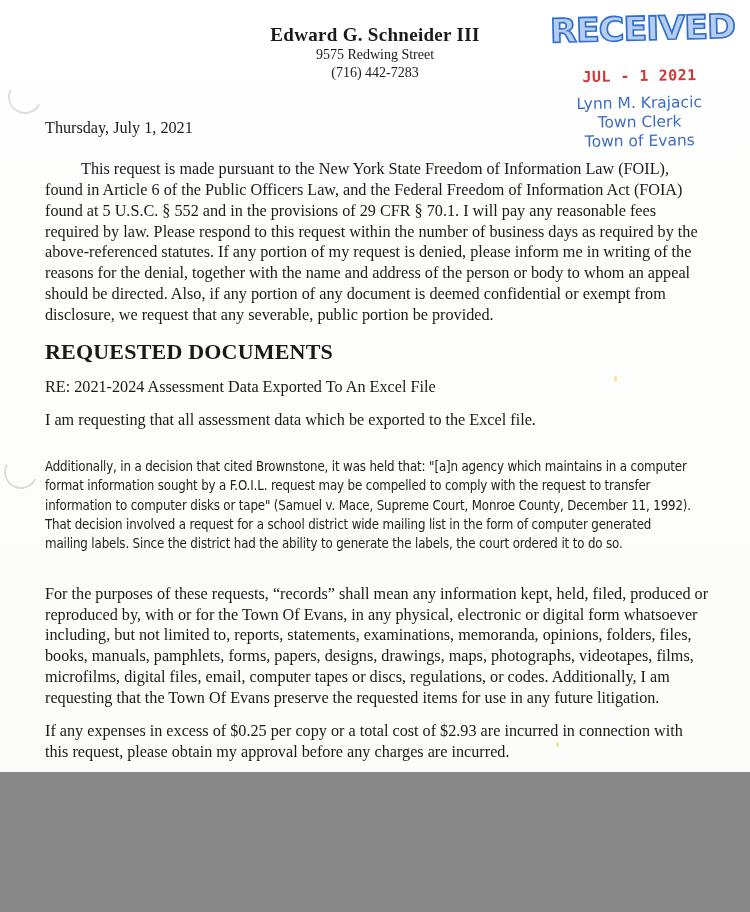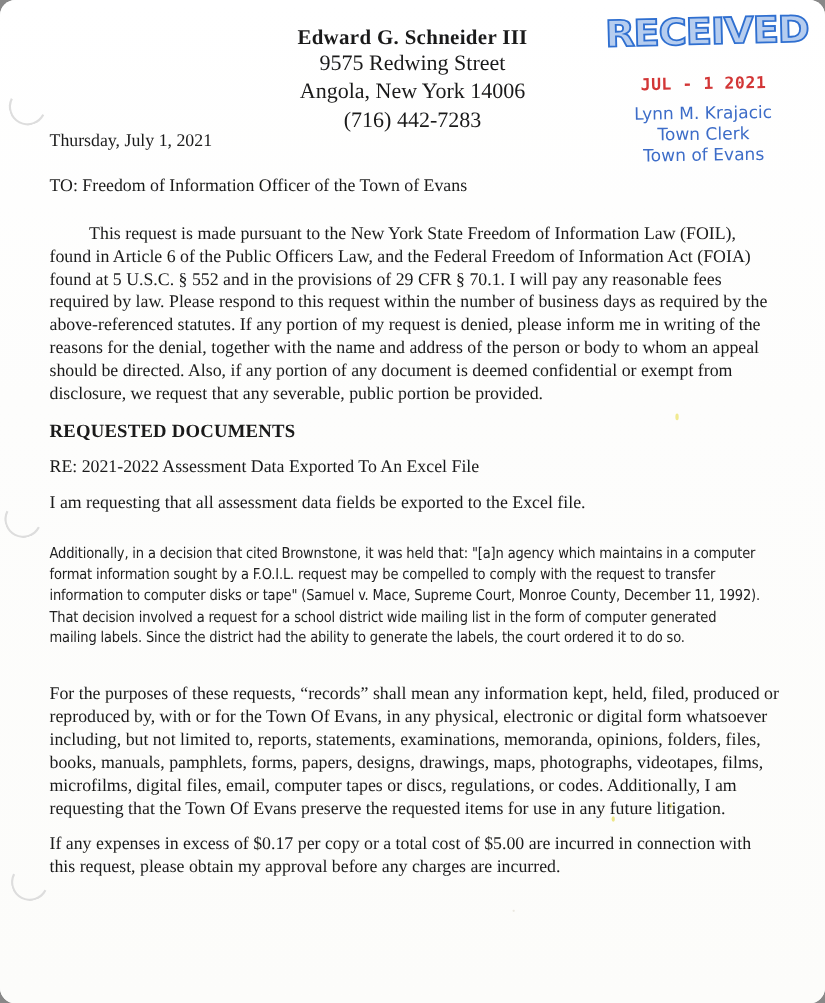"Edward G. Schneider III" .page { border-radius: 14px -> none; height: 912px -> 772px }
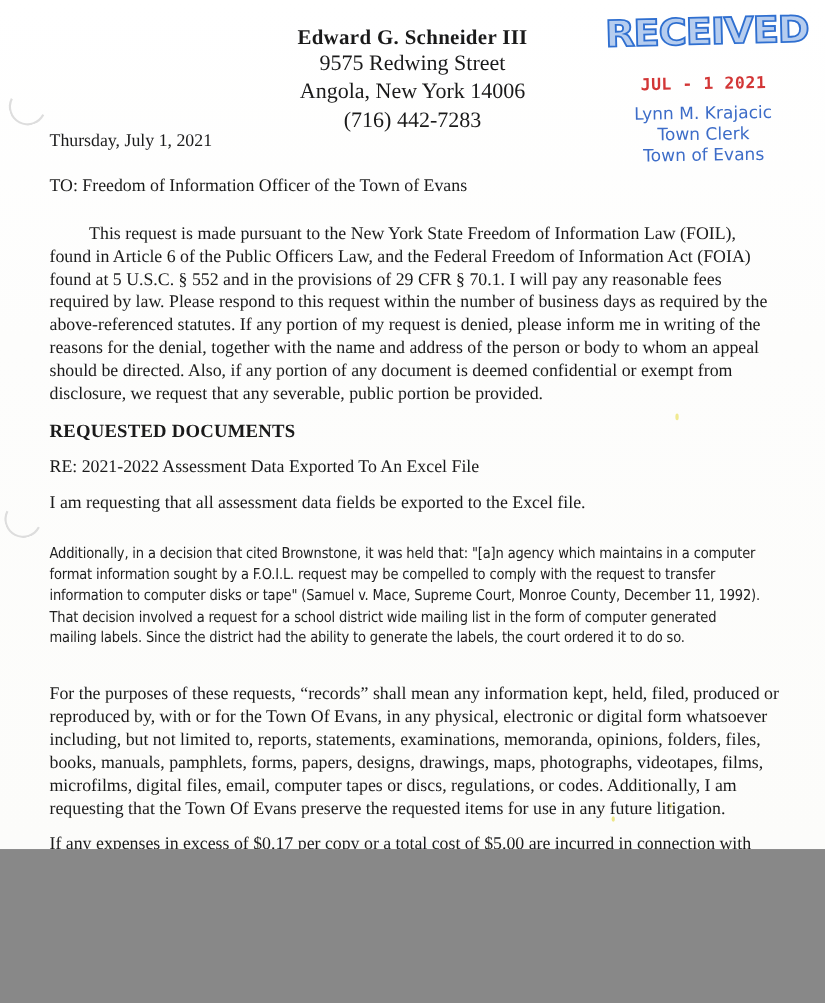"9575 Redwing Street" .lh-line { font-size: 20px -> 14px }
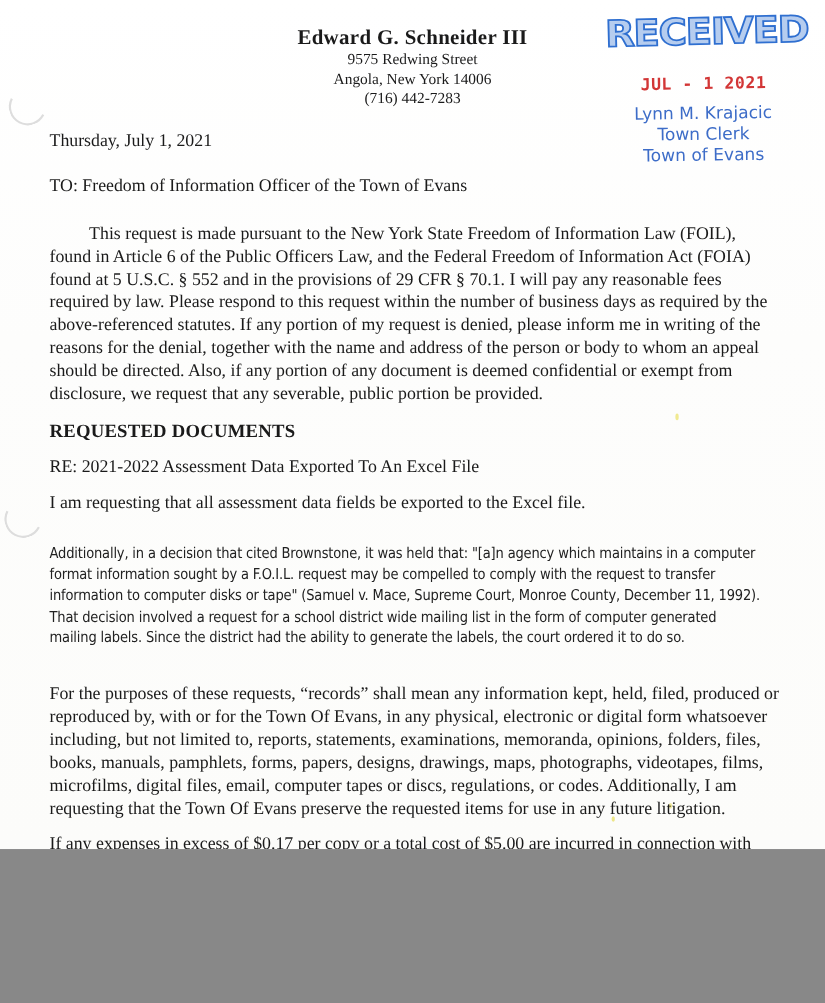"Angola, New York 14006" div.lh-line { html: <div>Angola, New York 14006</div> -> none }
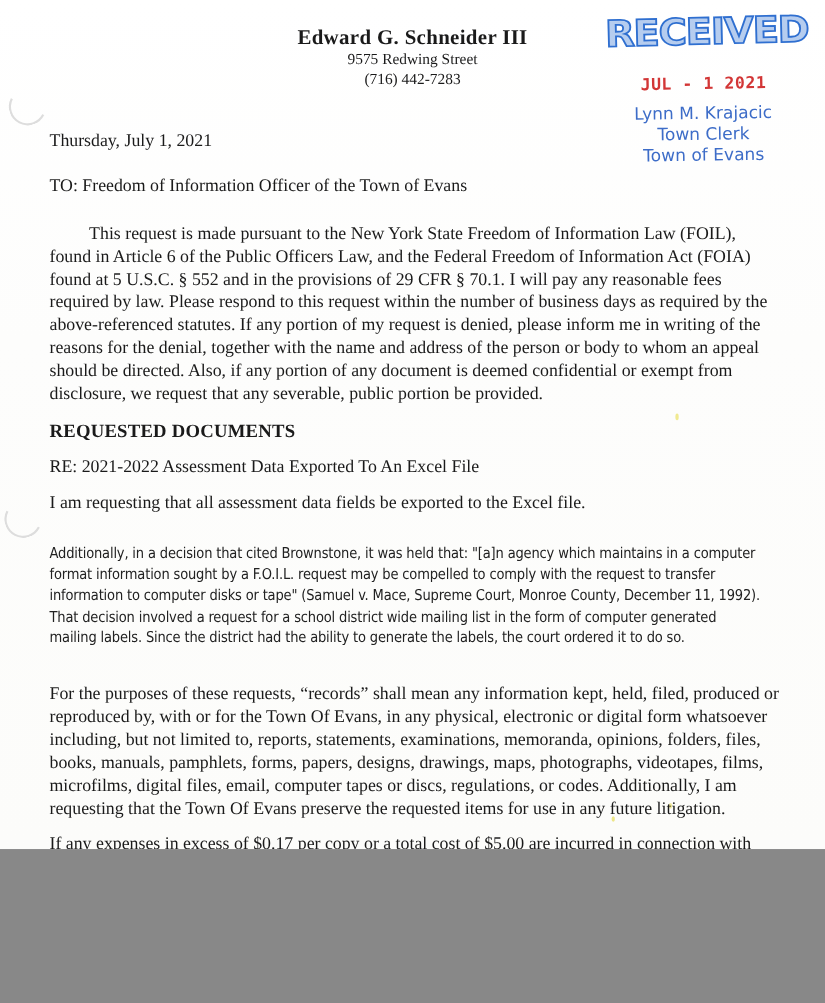"TO: Freedom of Information Officer" p.t { html: <p>TO: Freedom of Information Officer of the Town of Evans</p> -> none }
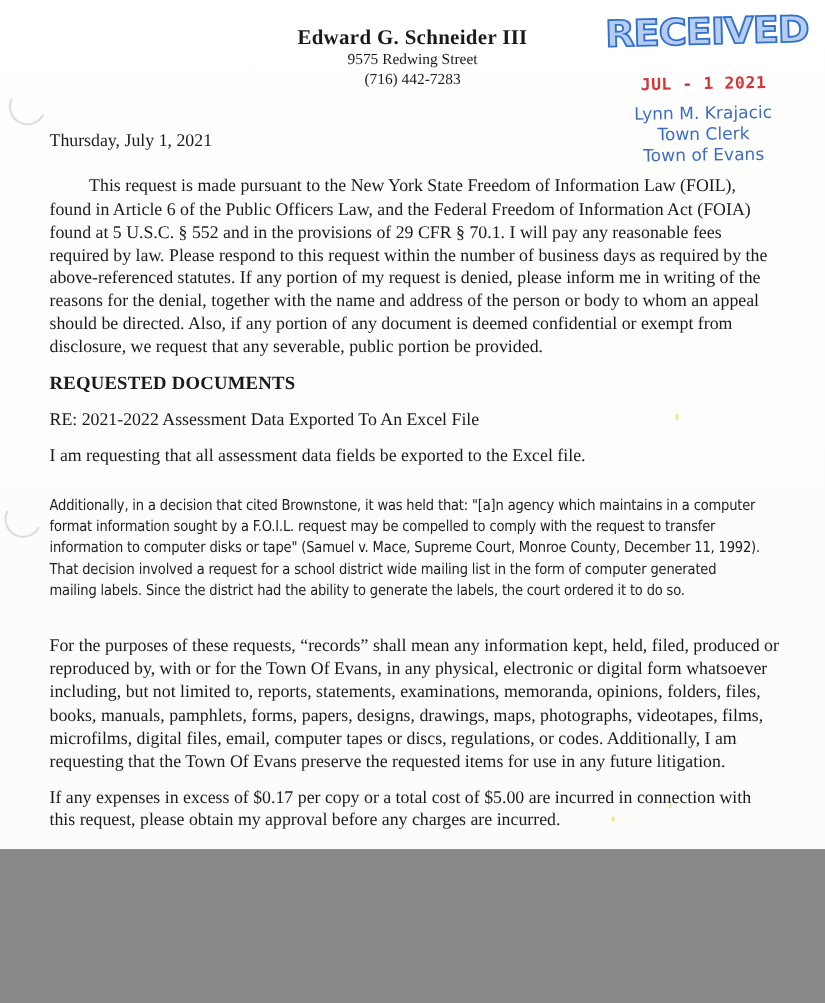"REQUESTED DOCUMENTS" .heading { font-size: 17px -> 22px }
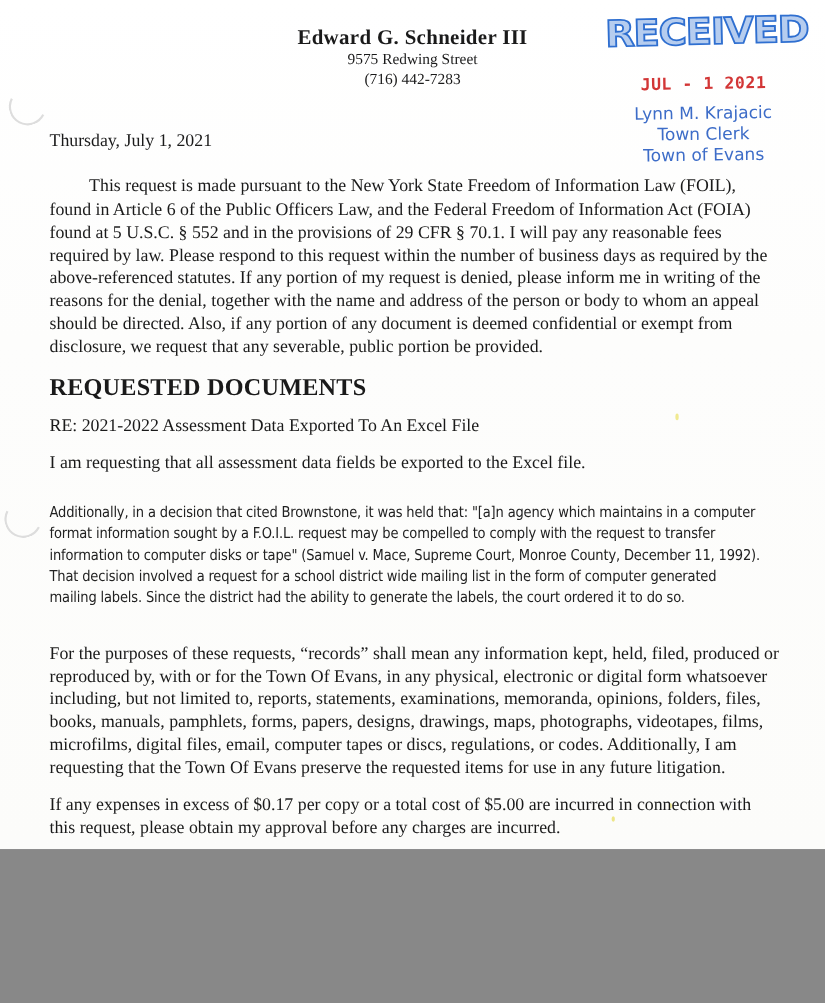"RE: 2021-2022 Assessment Data Exported" p.t { text: 2021-2022 -> 2021-2024 }
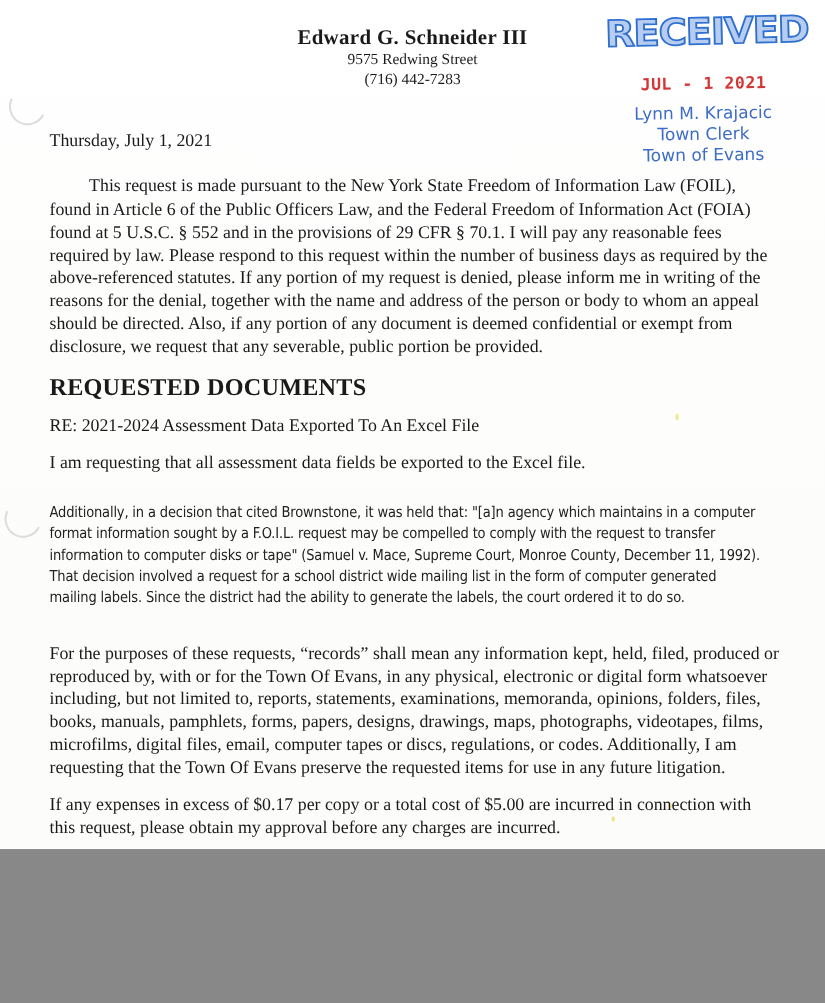"I am requesting that all" p.t { text: fields -> which }
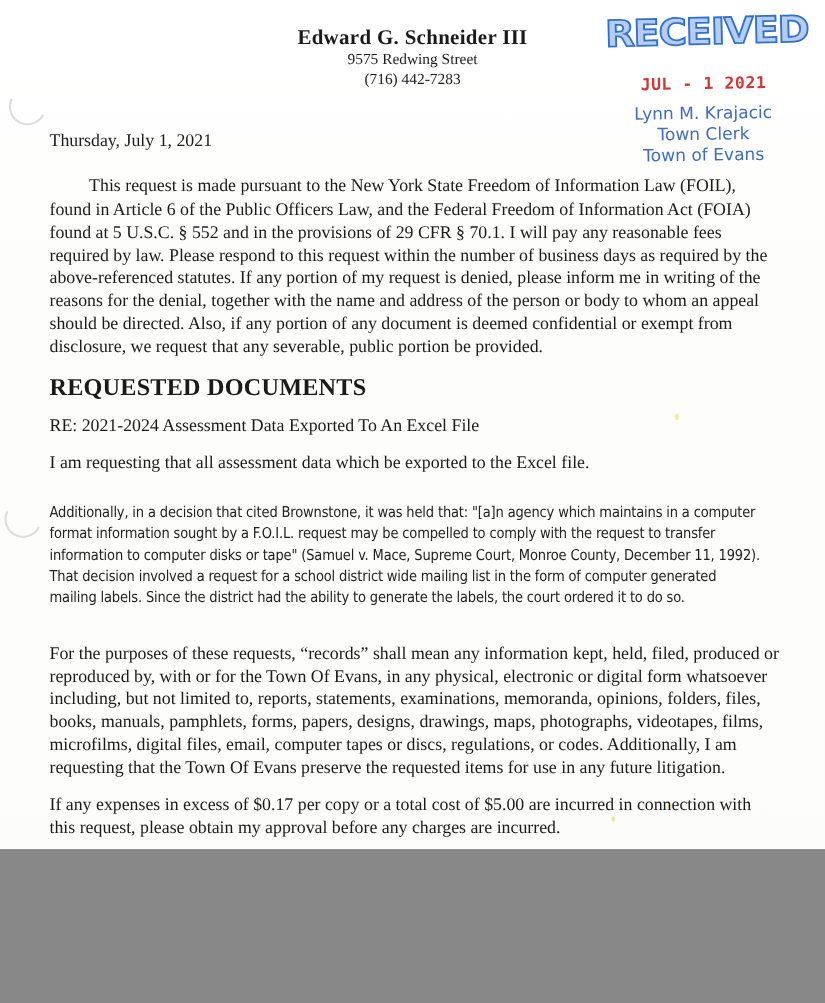"If any expenses in excess" p.t { text: $0.17 per copy or a total cost of $5.00 -> $0.25 per copy or a total cost of $2.93 }
